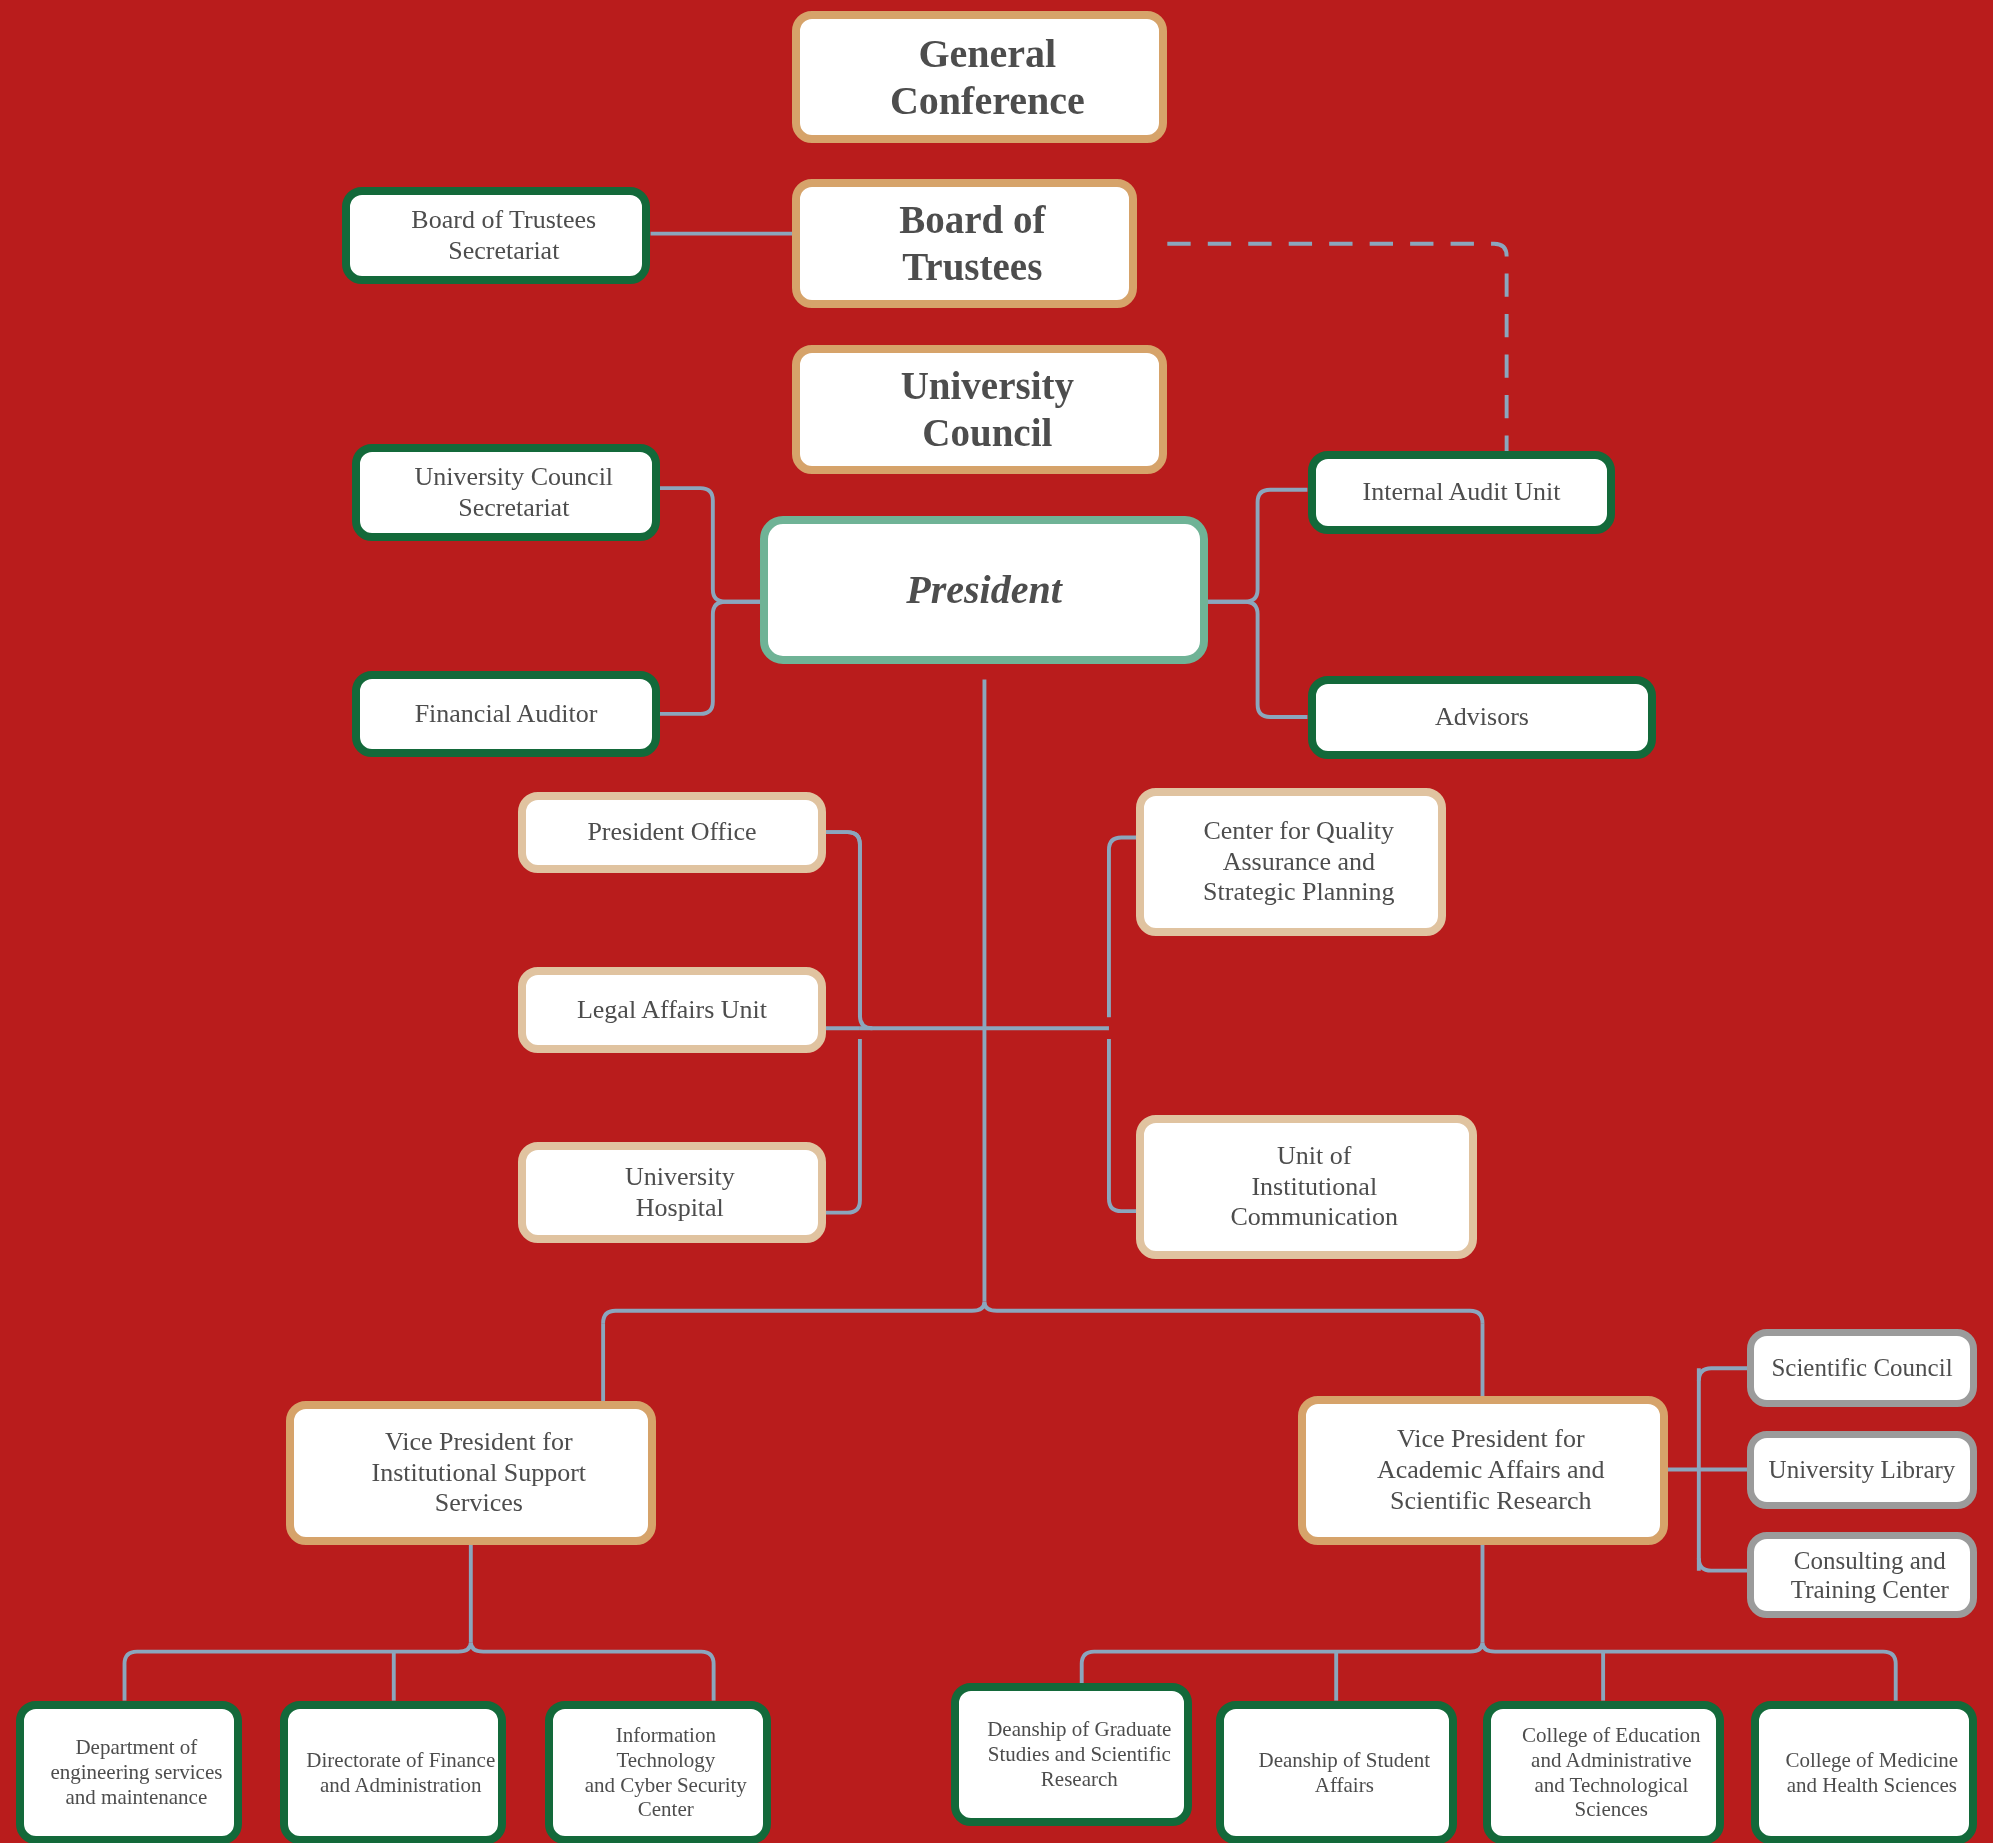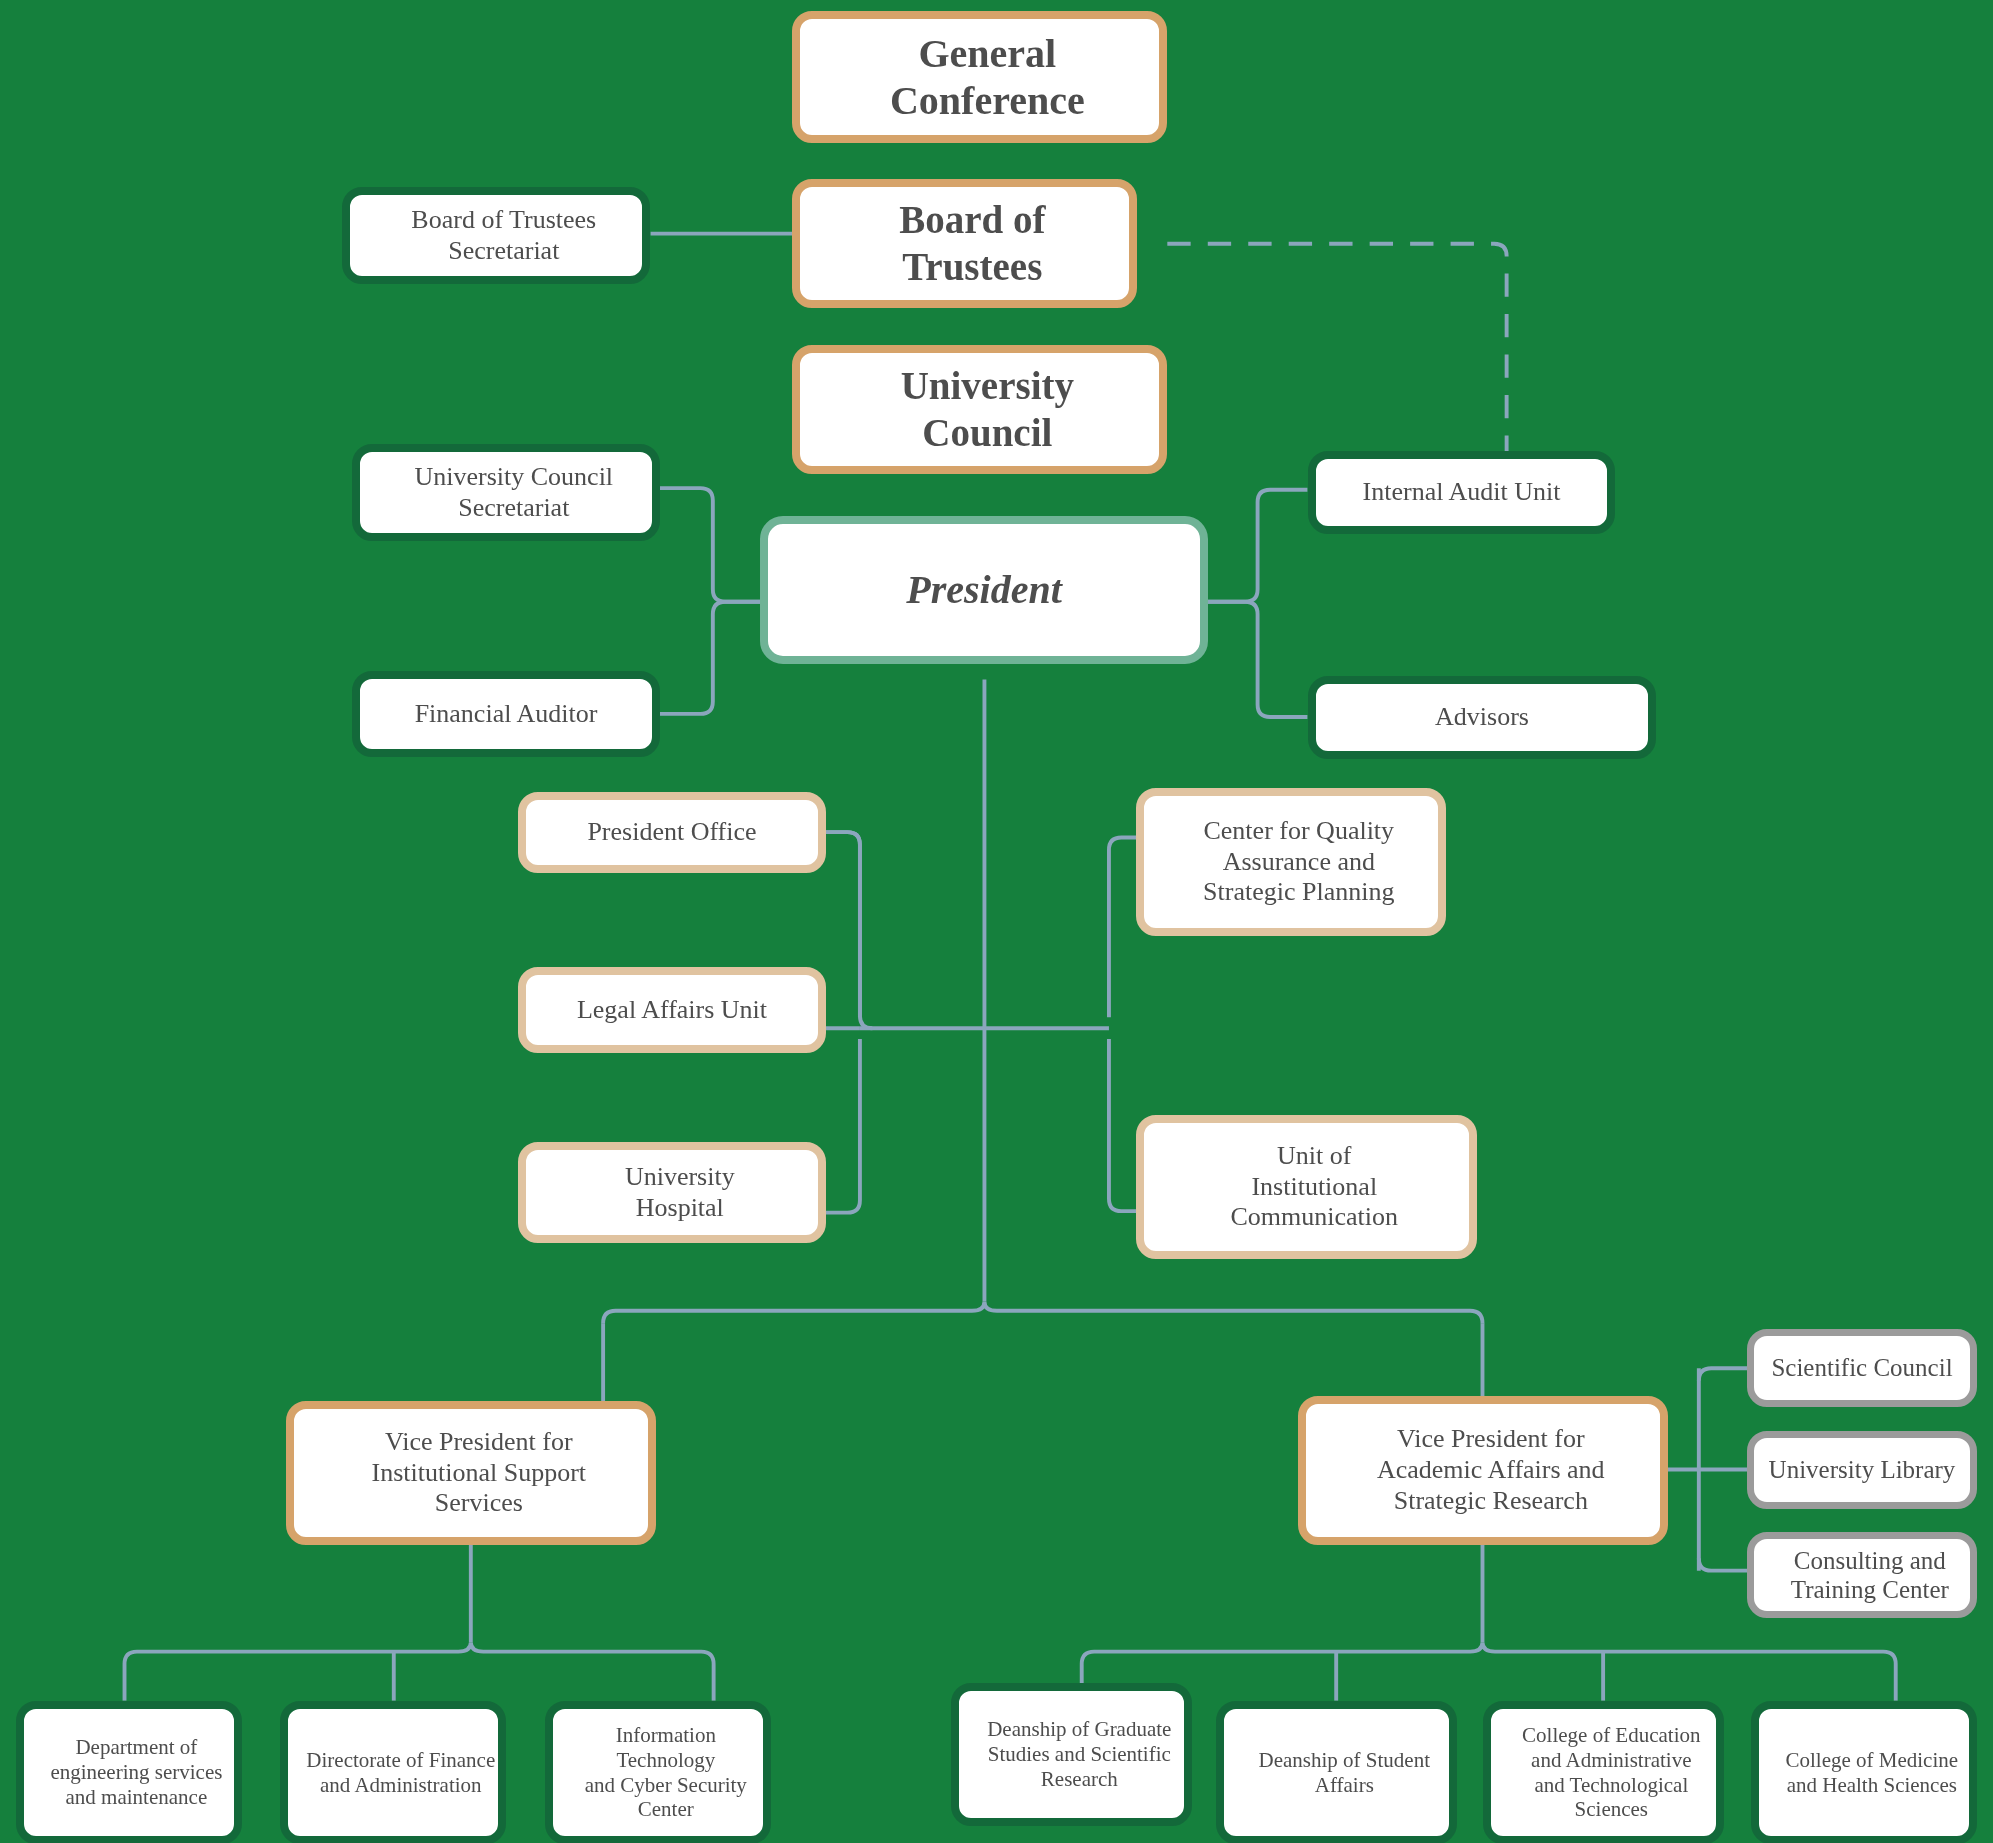"General" #chart-root { background: #15803d -> #b91c1c }
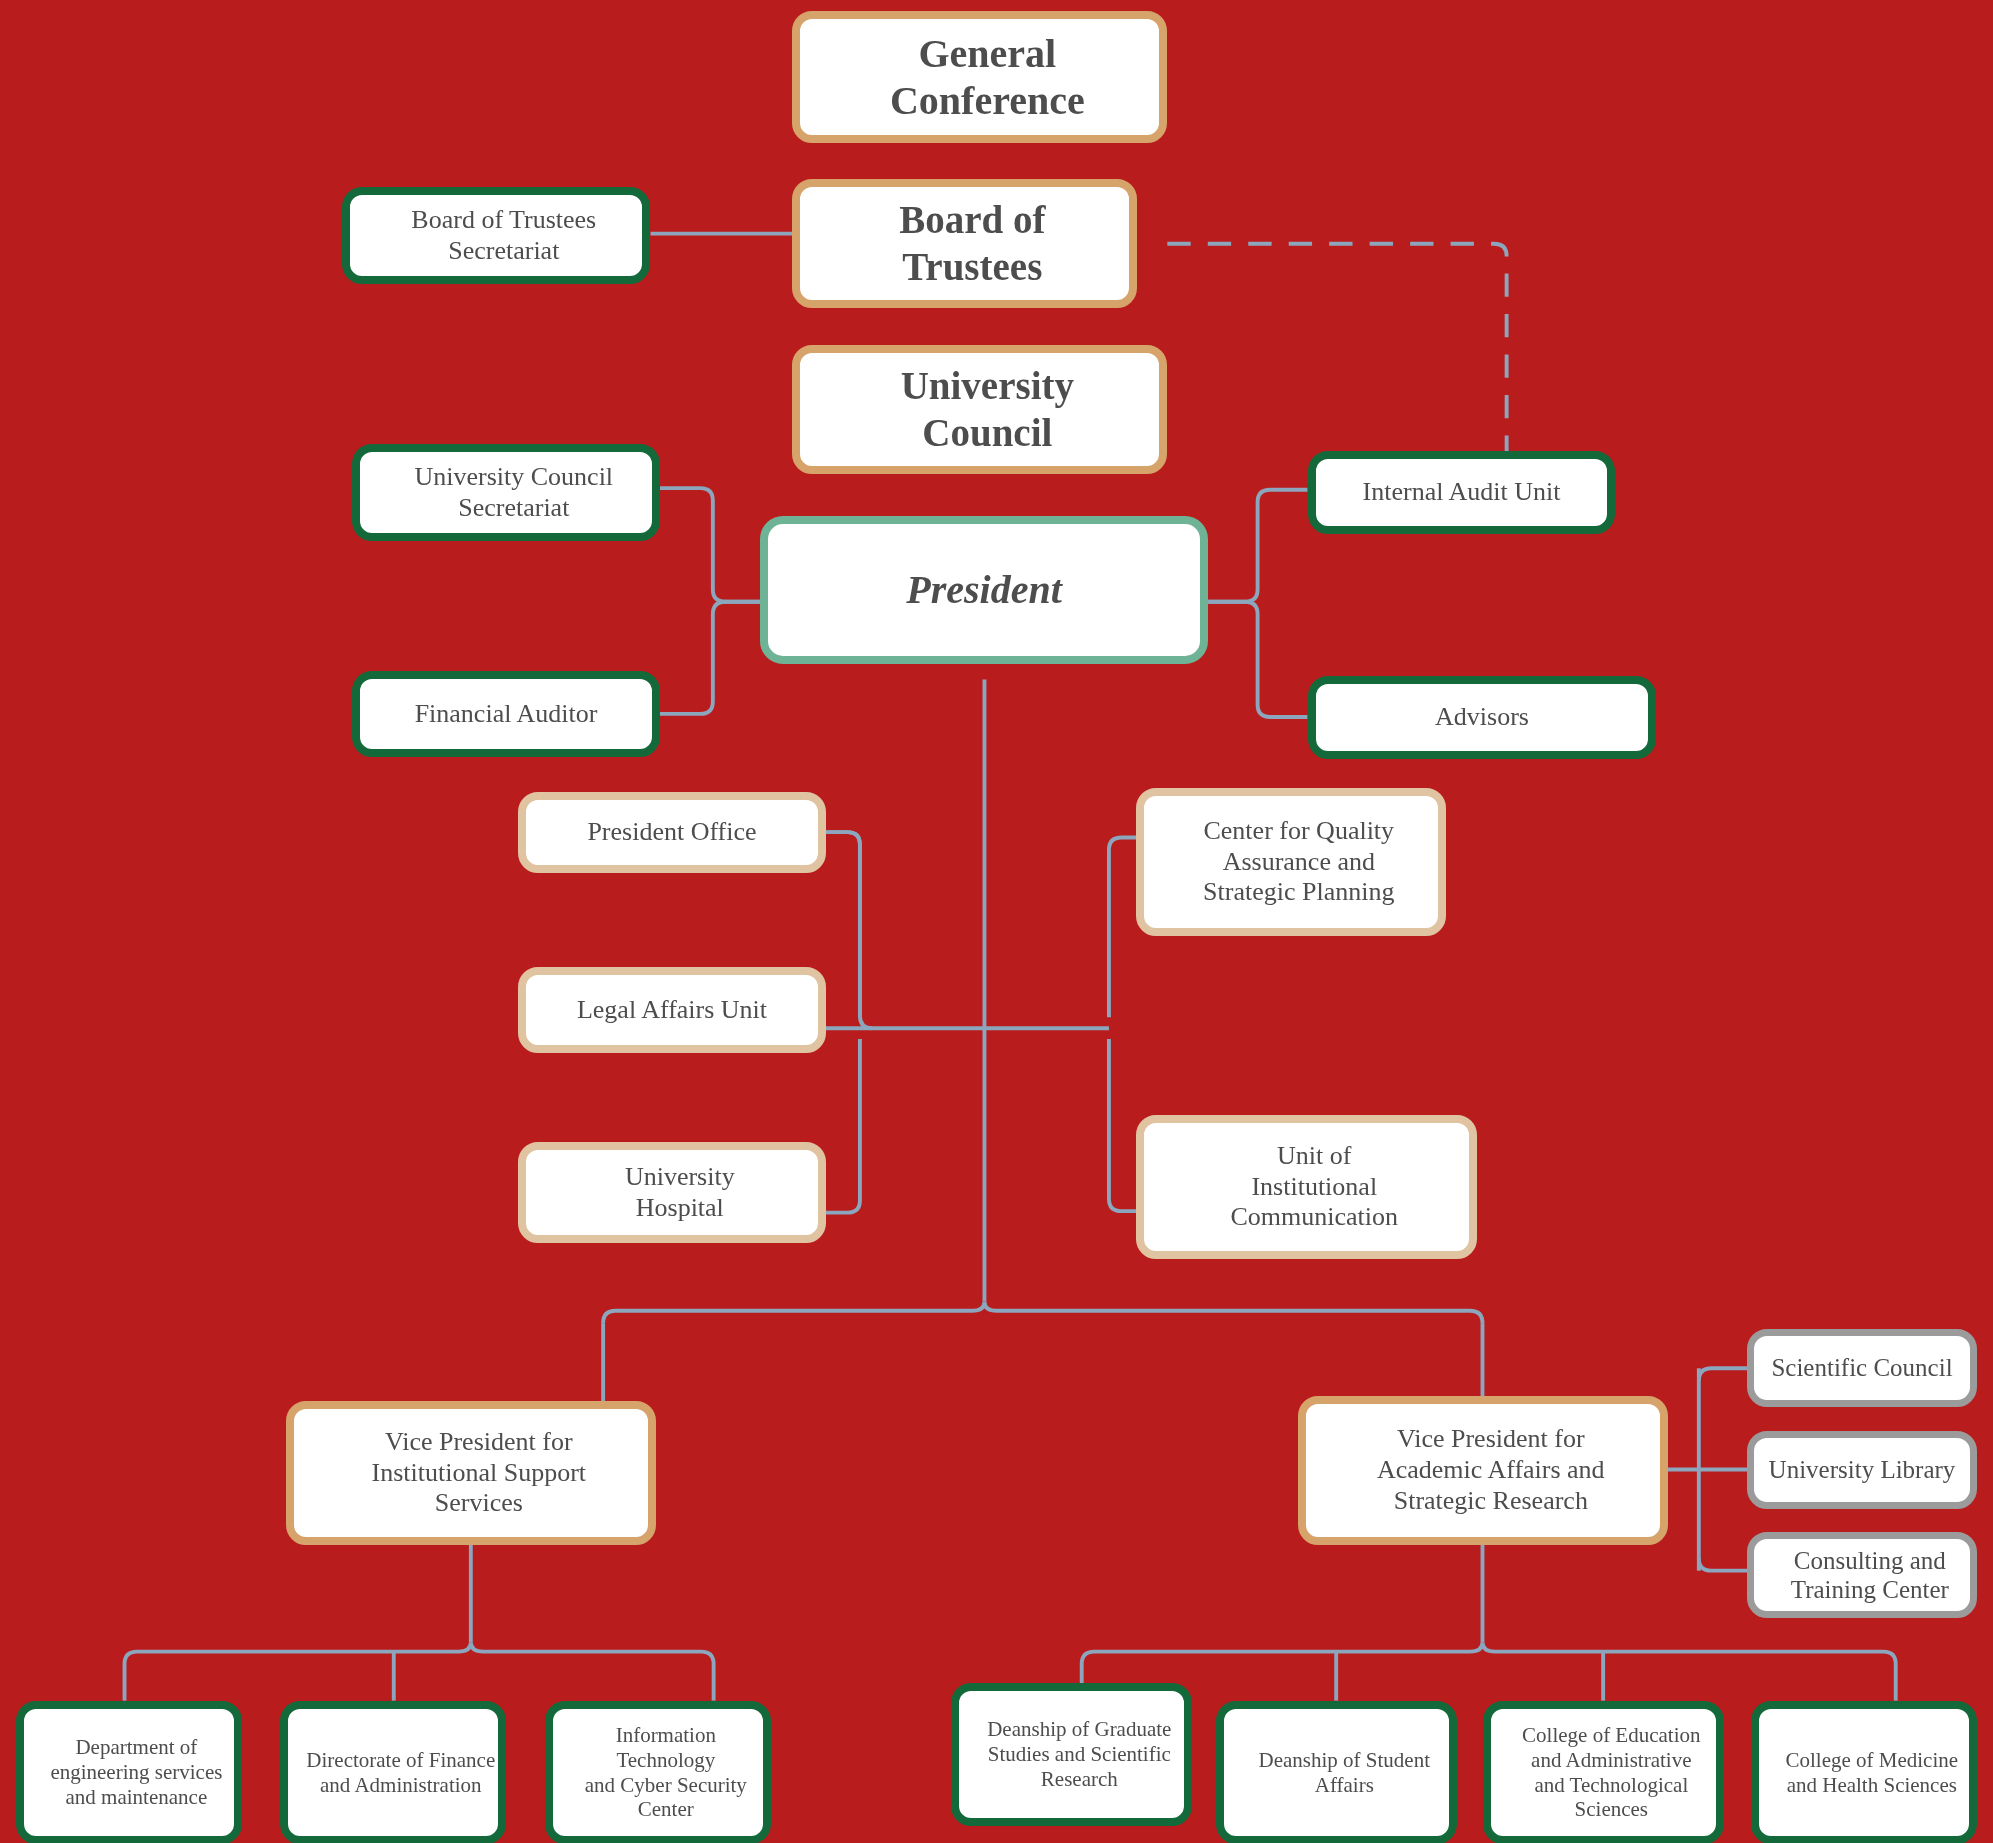"Strategic Research" span { text: Strategic -> Scientific }
